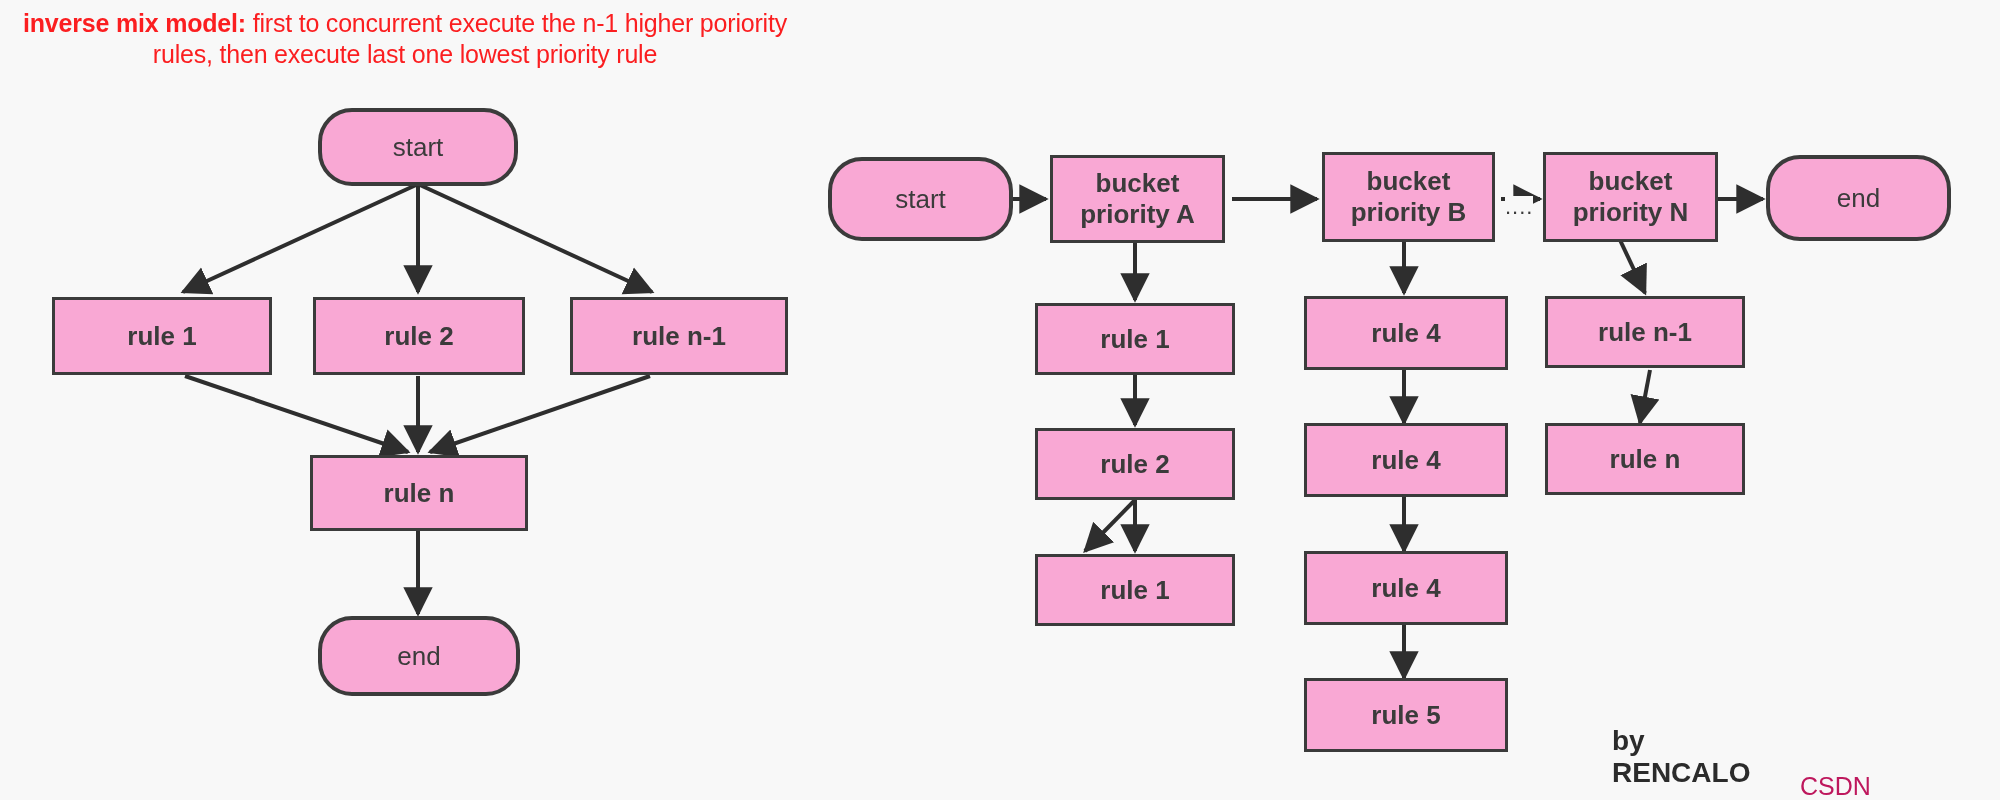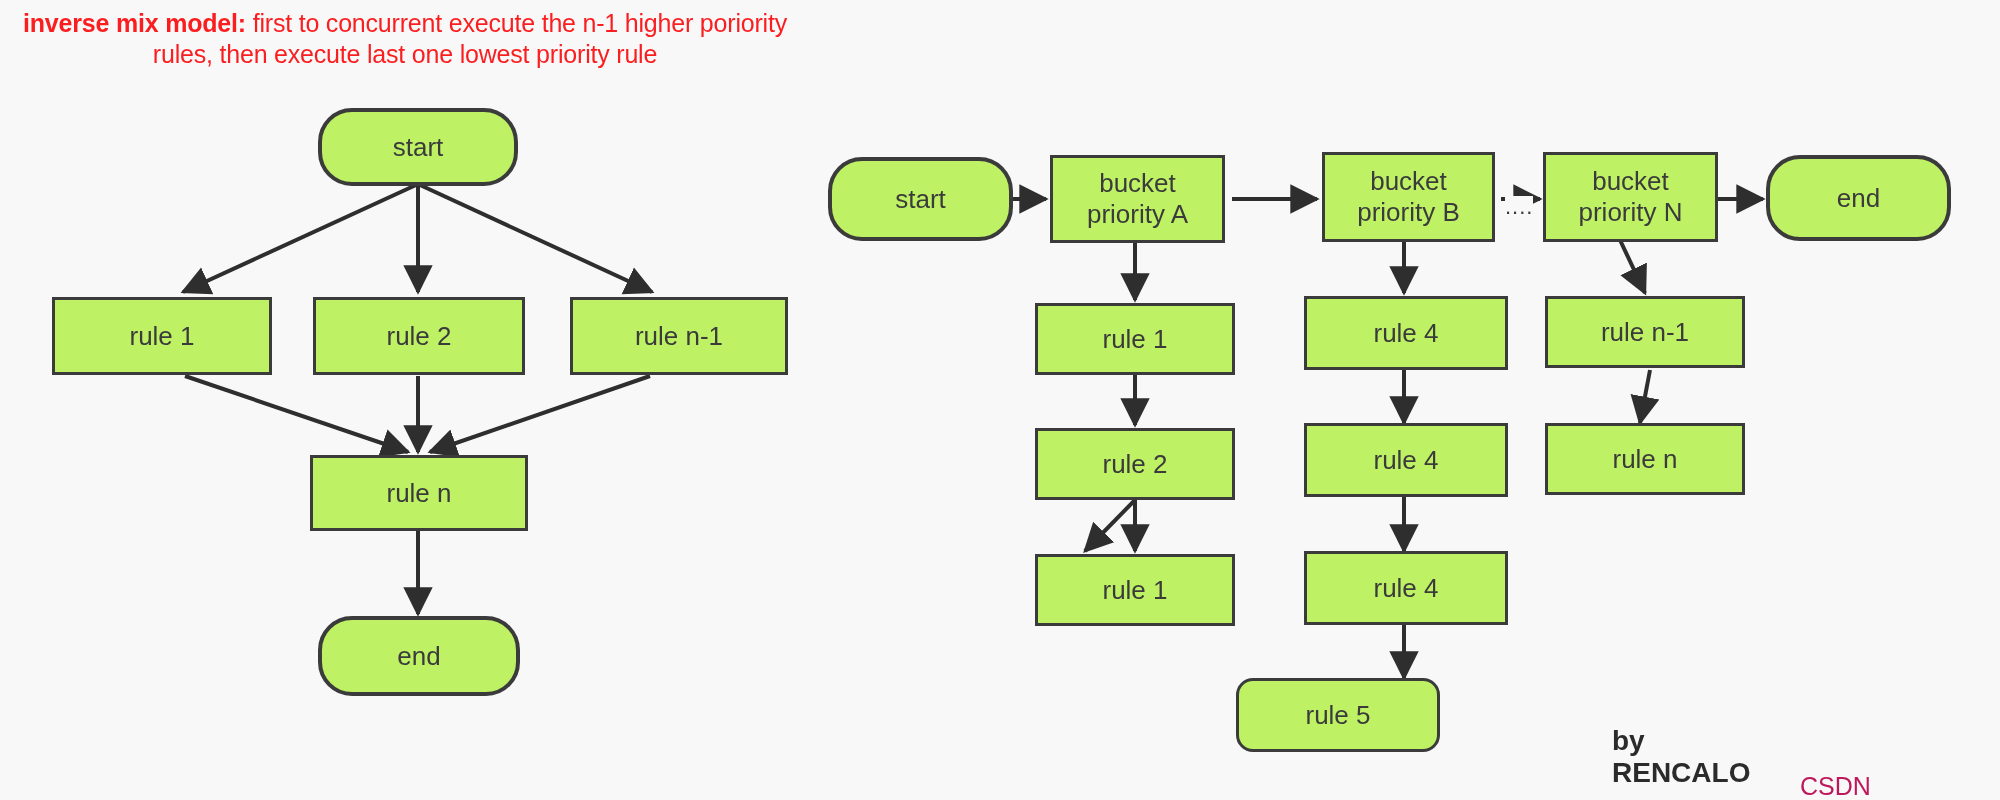"start" .node { background: #bef264 -> #f9a8d4 }
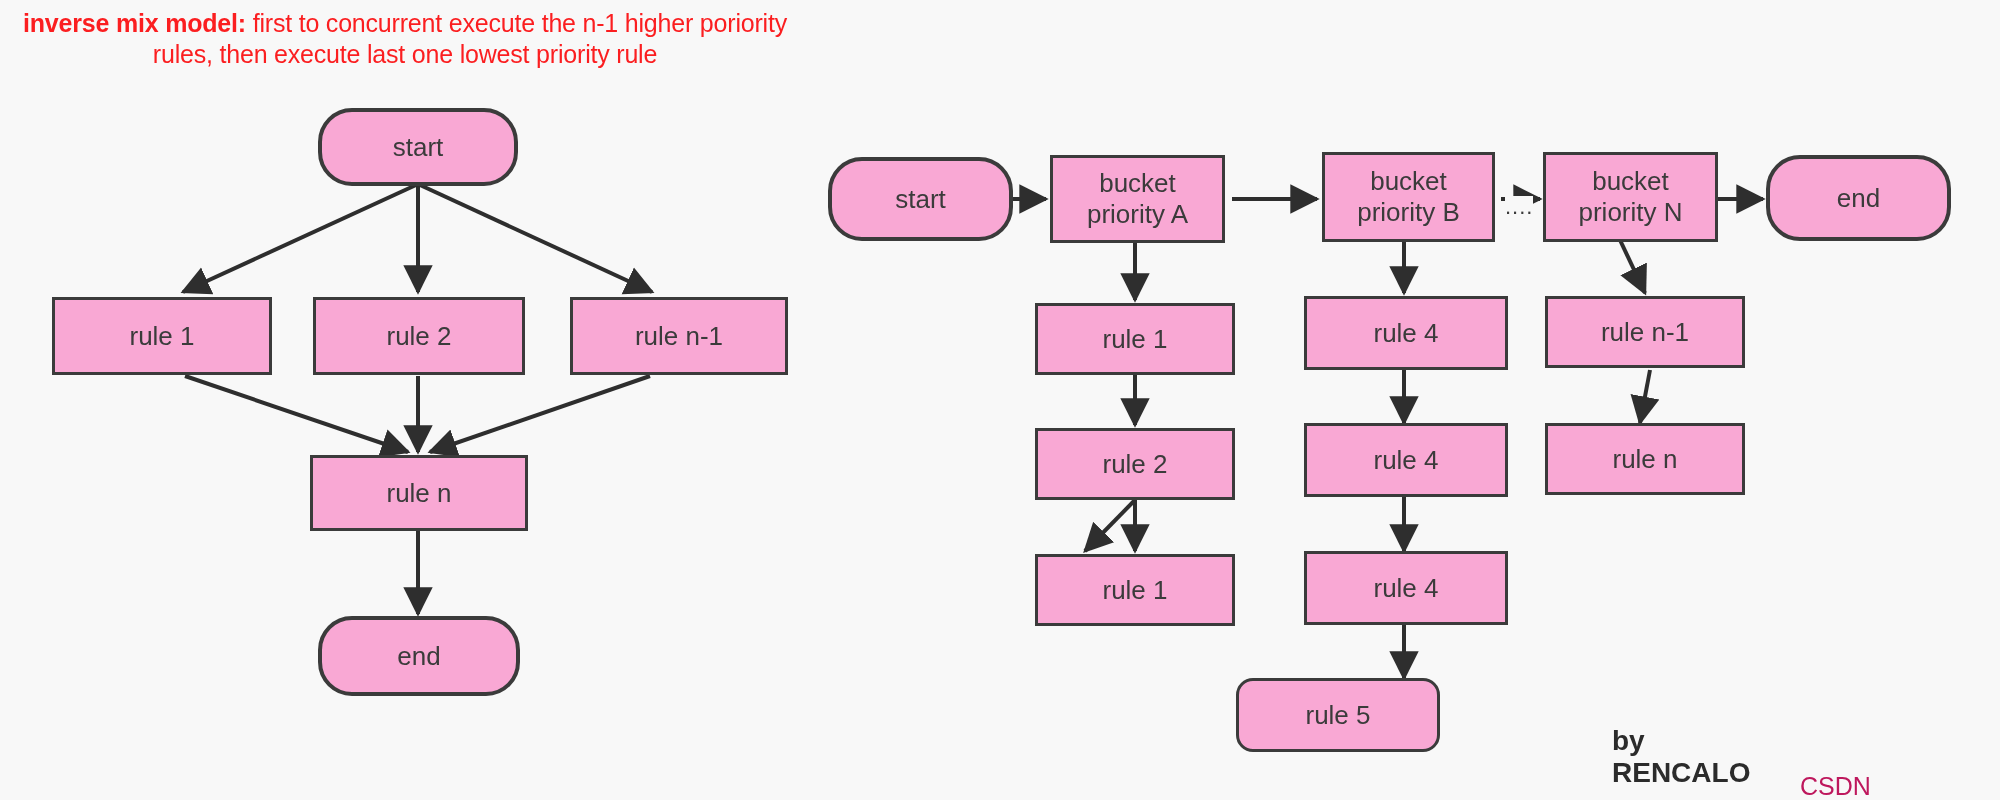"bucket" .node.proc { font-weight: none -> bold }
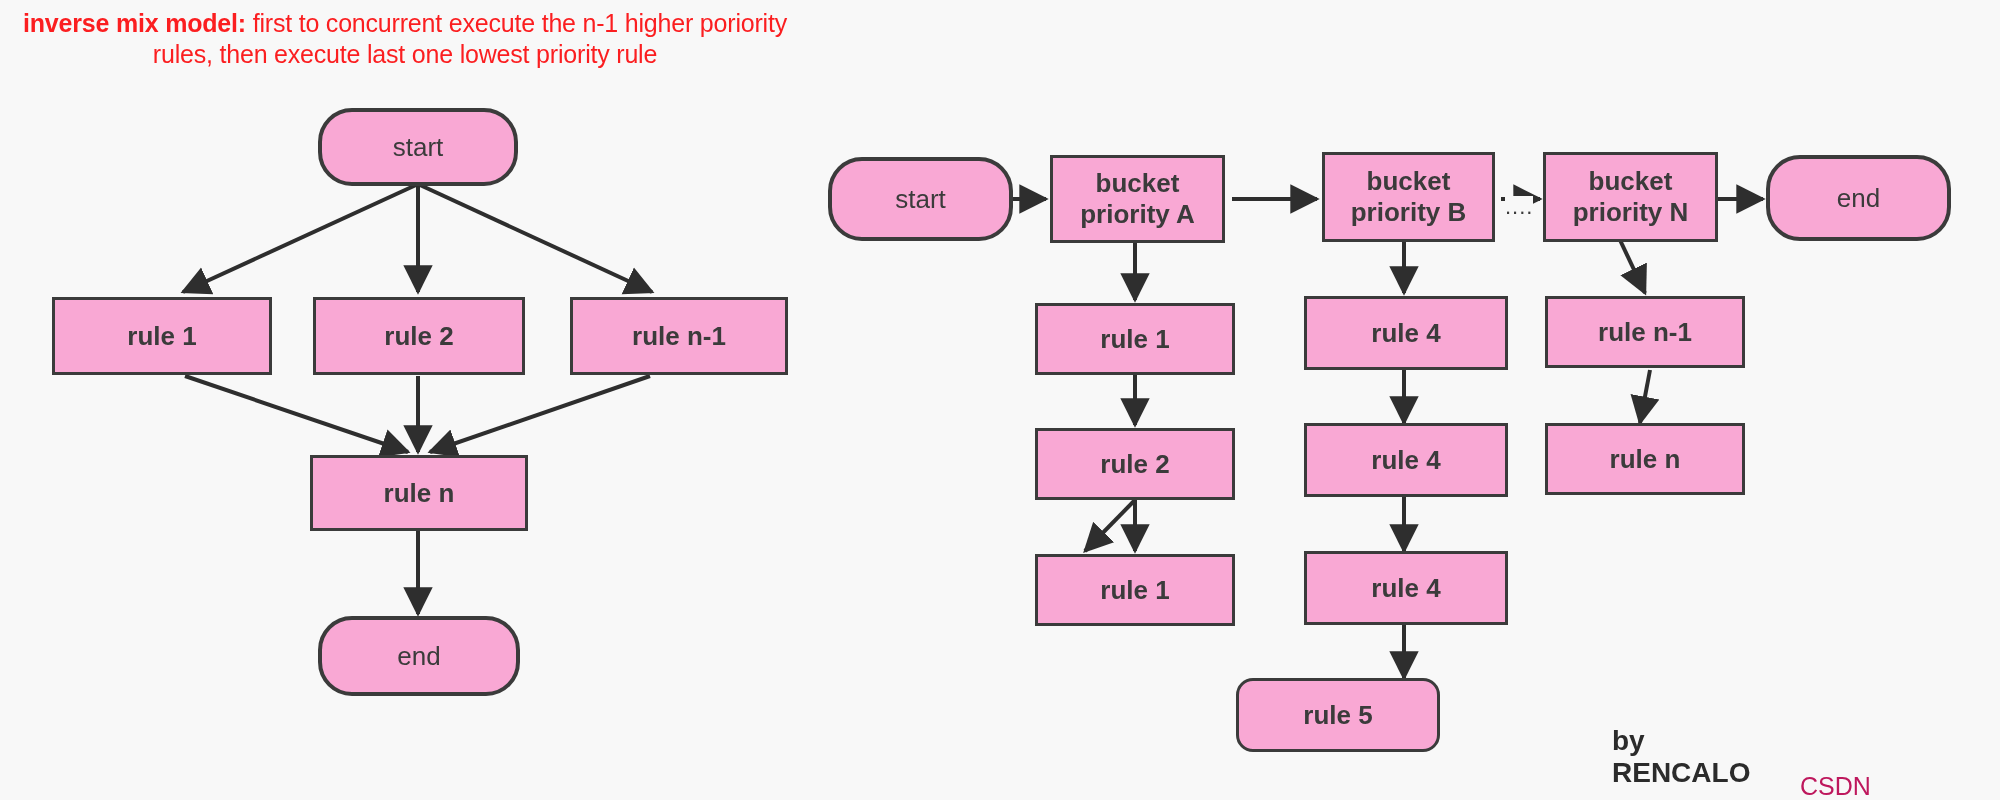"rule 5" div.node { border-radius: 17px -> none; left: 1236px -> 1304px }
